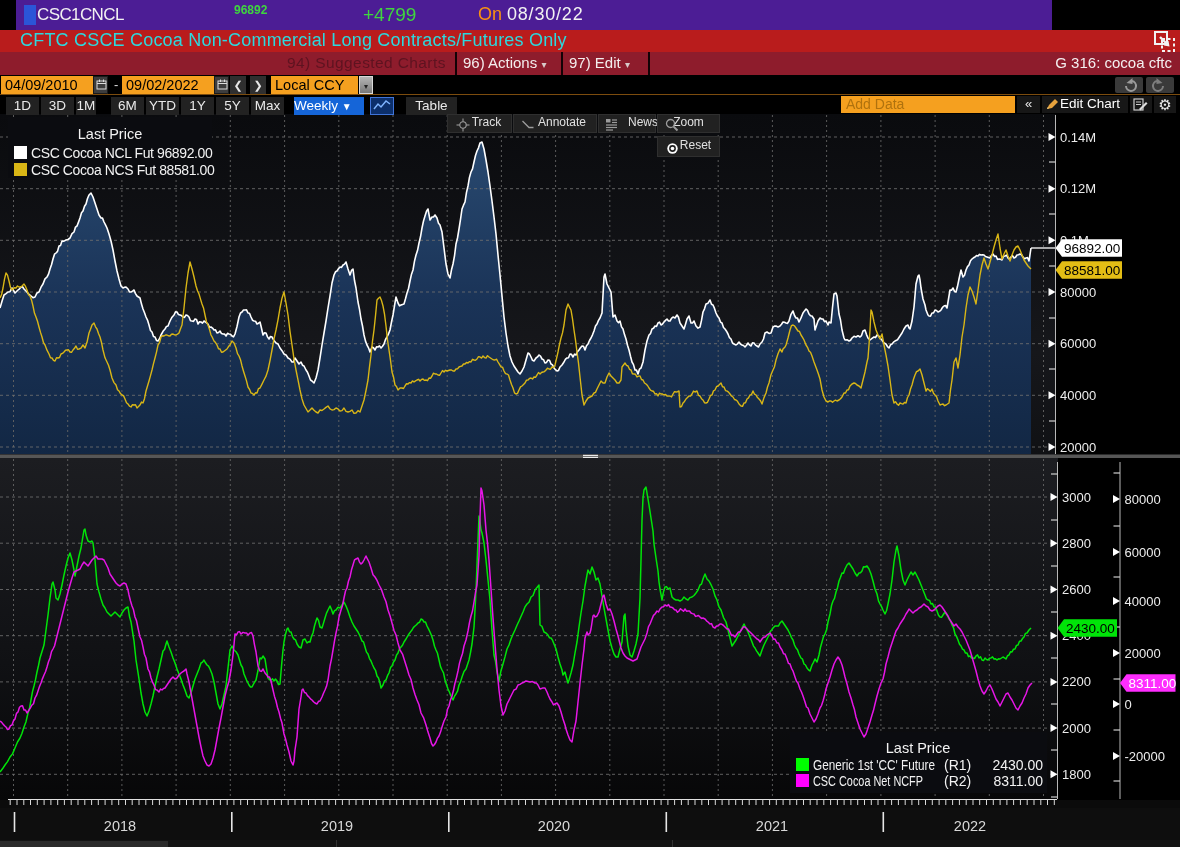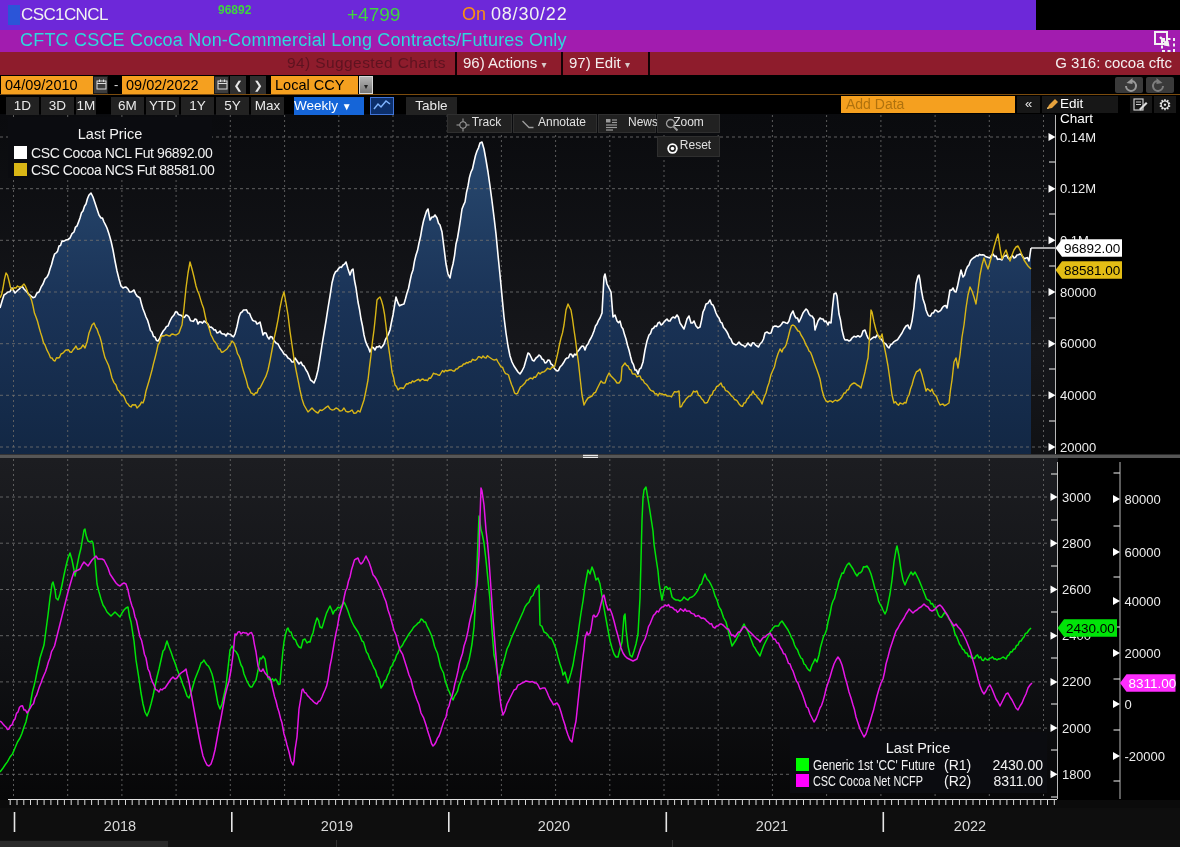"CSC1CNCL" #r1 { background: #6d28d9 -> #4c1d95; left: 0 -> 16px }
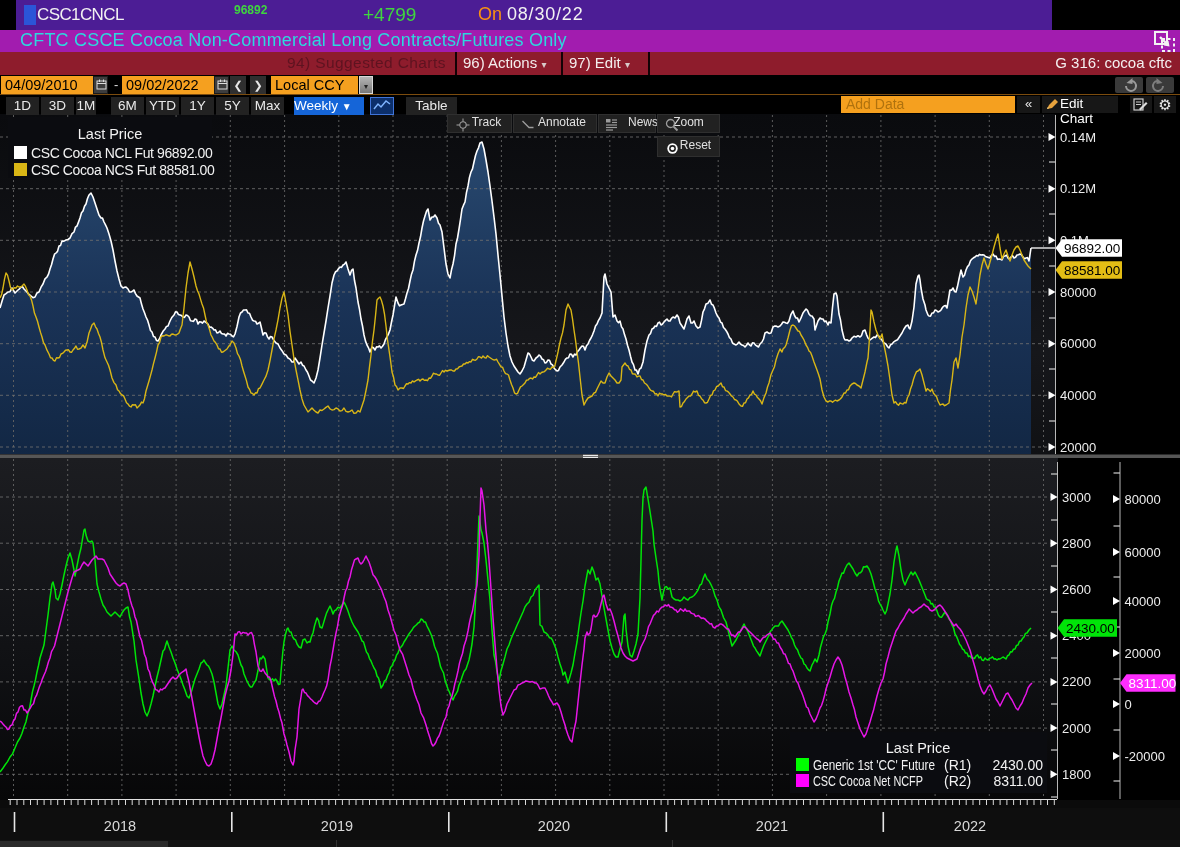"CFTC CSCE Cocoa Non-Commercial Long" #r2 { background: #a21caf -> #b91c1c }
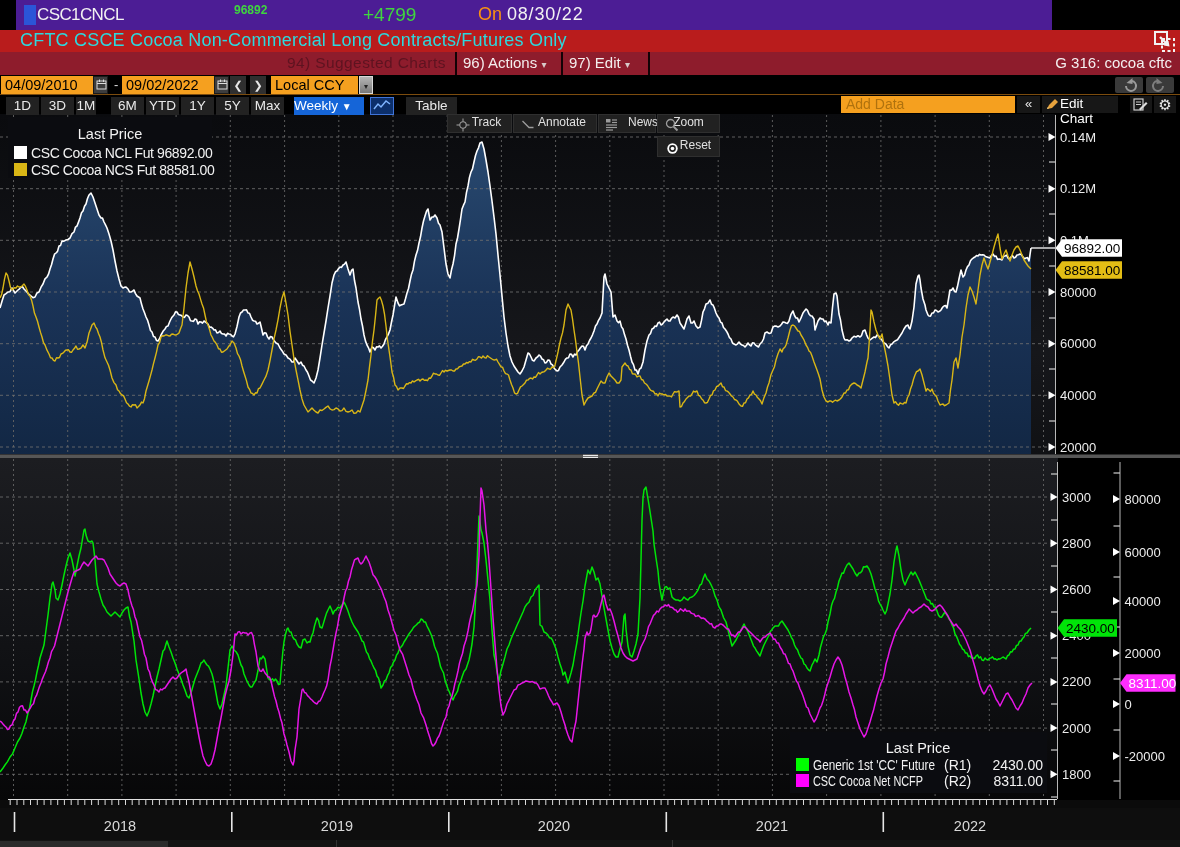"Edit Chart" div.abs { width: 76px -> 86px }
